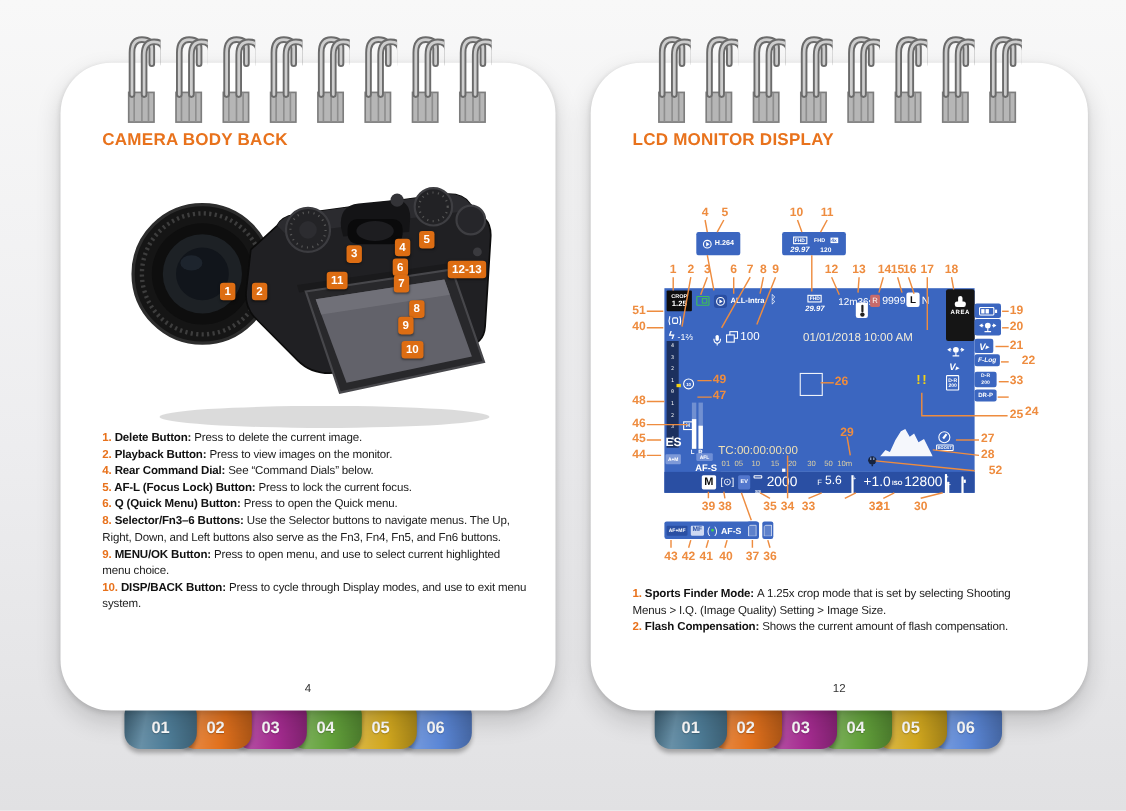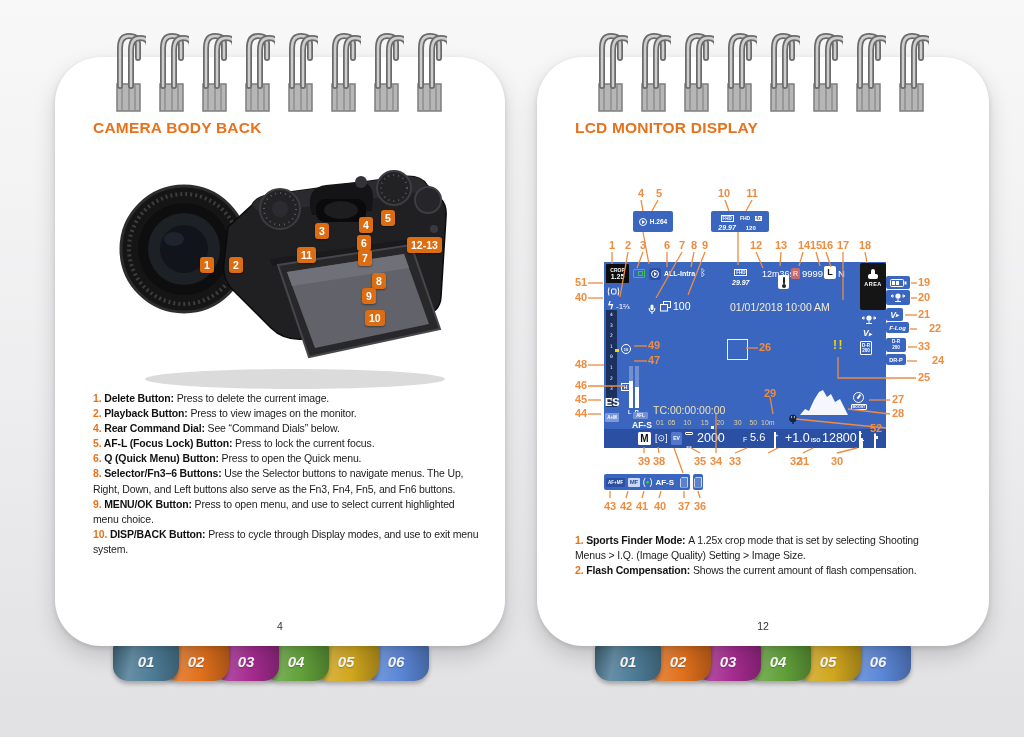"24" div.callout { top: 298px -> 312px }
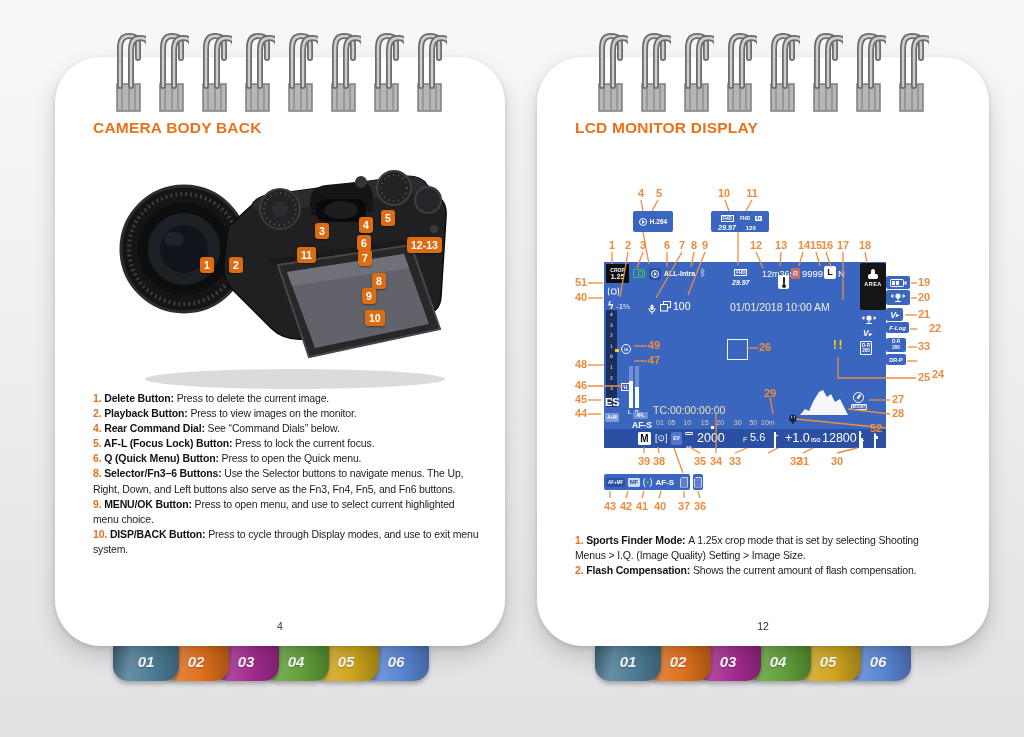"52" div.callout { left: 339px -> 368px }
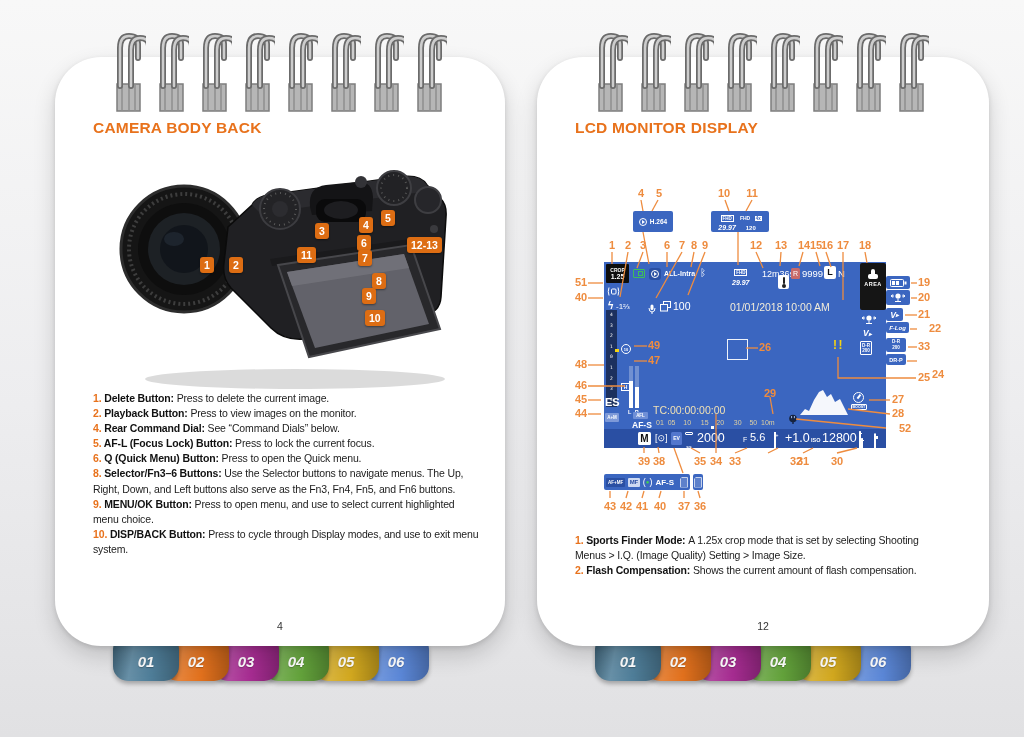"01" .tab { font-style: italic -> none }
